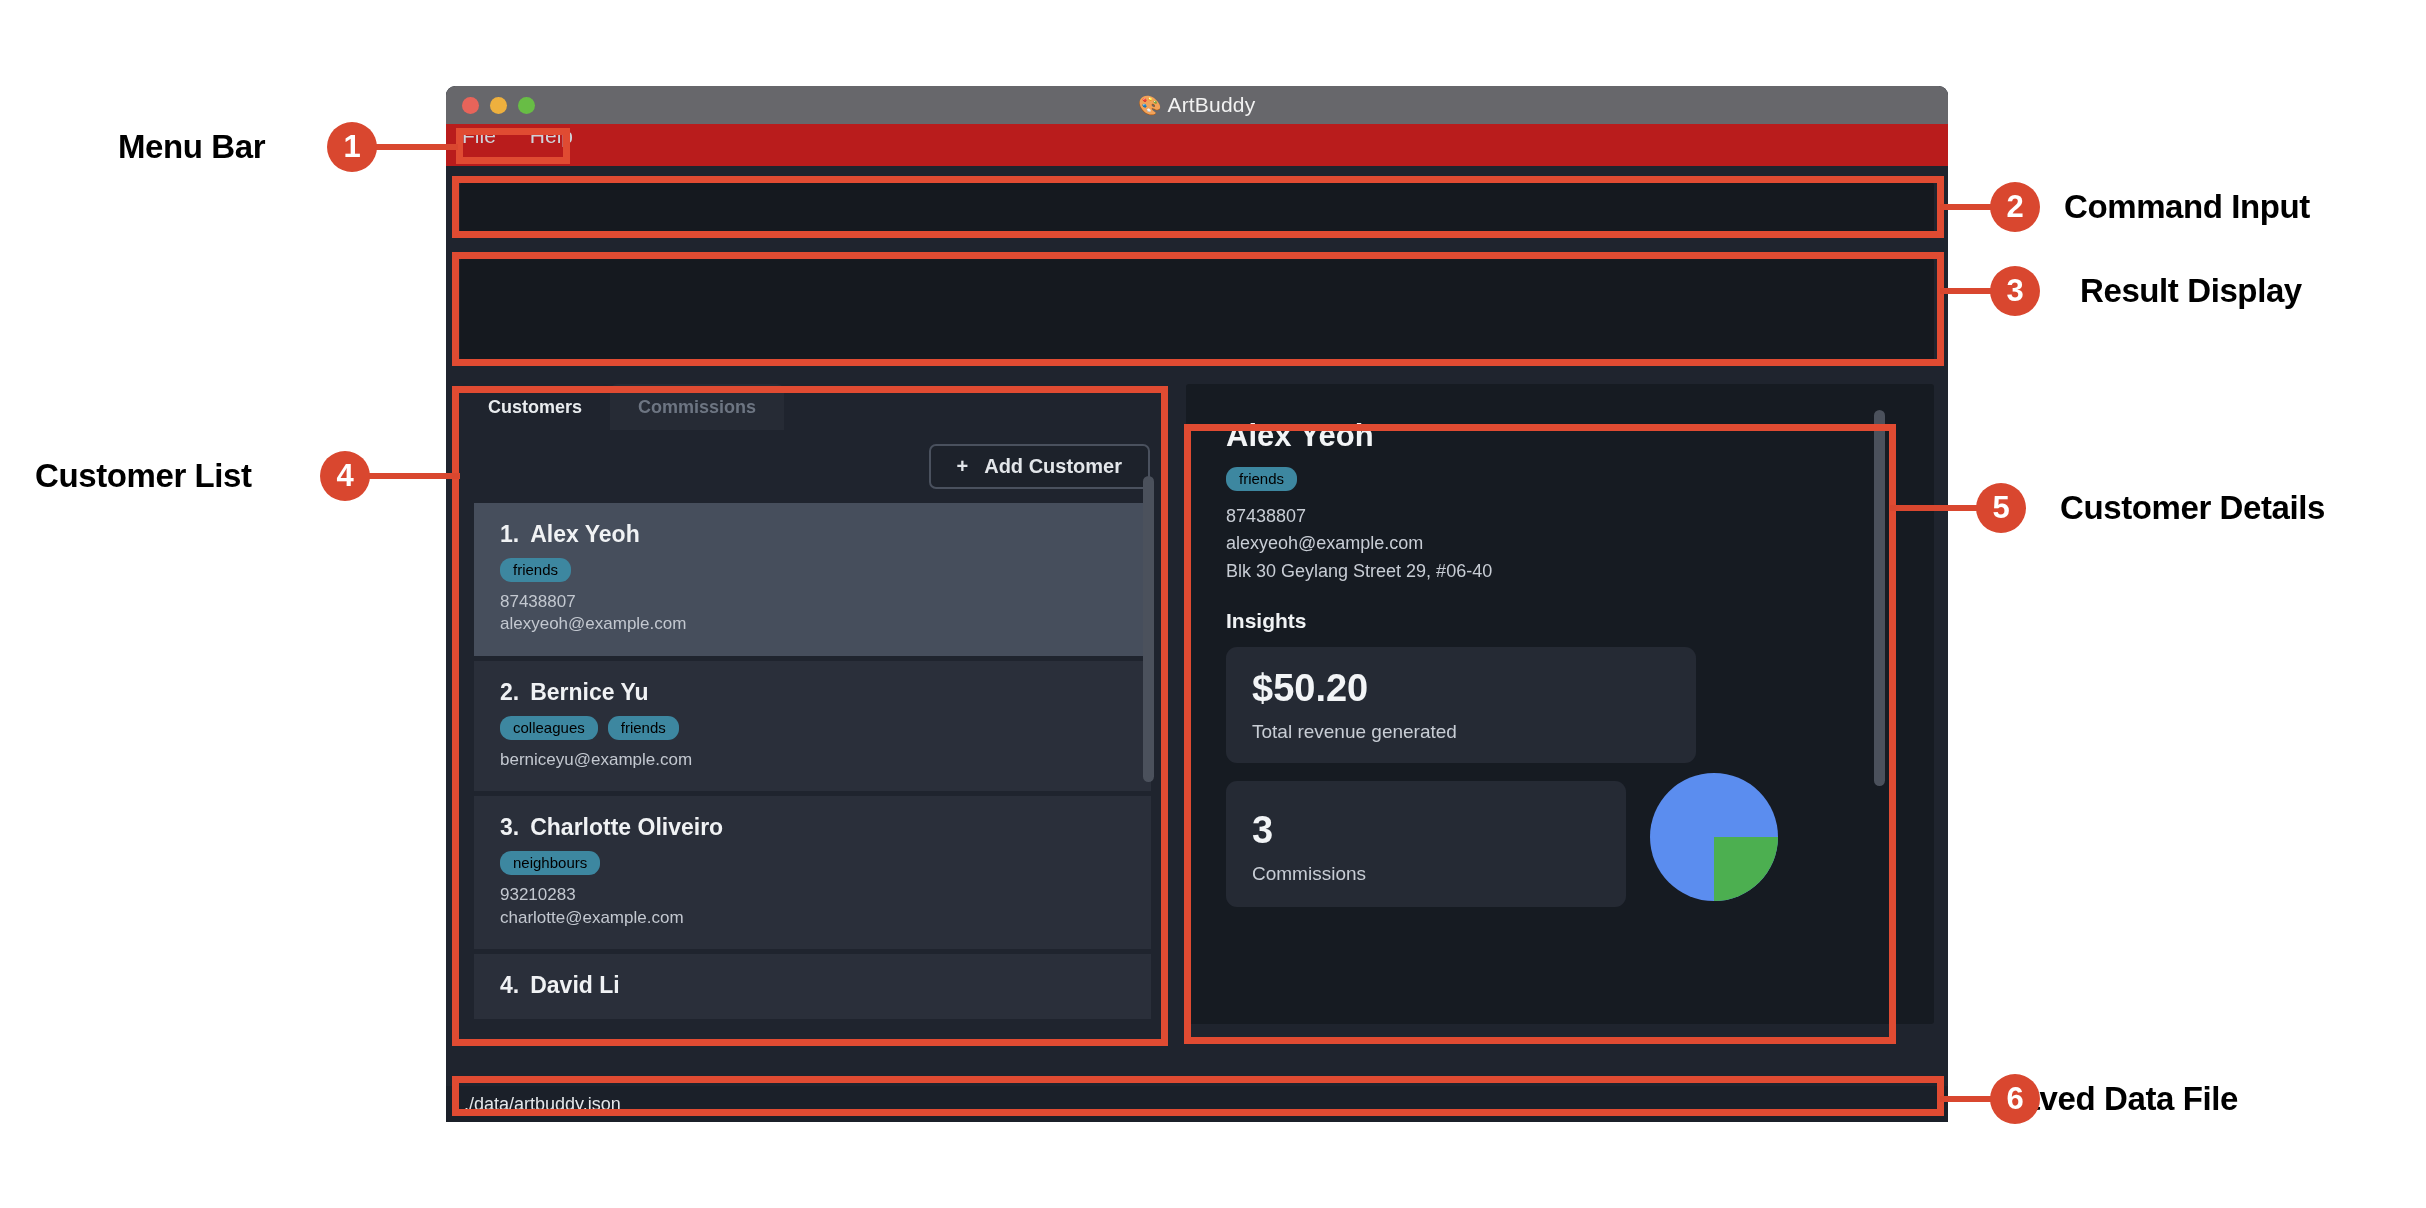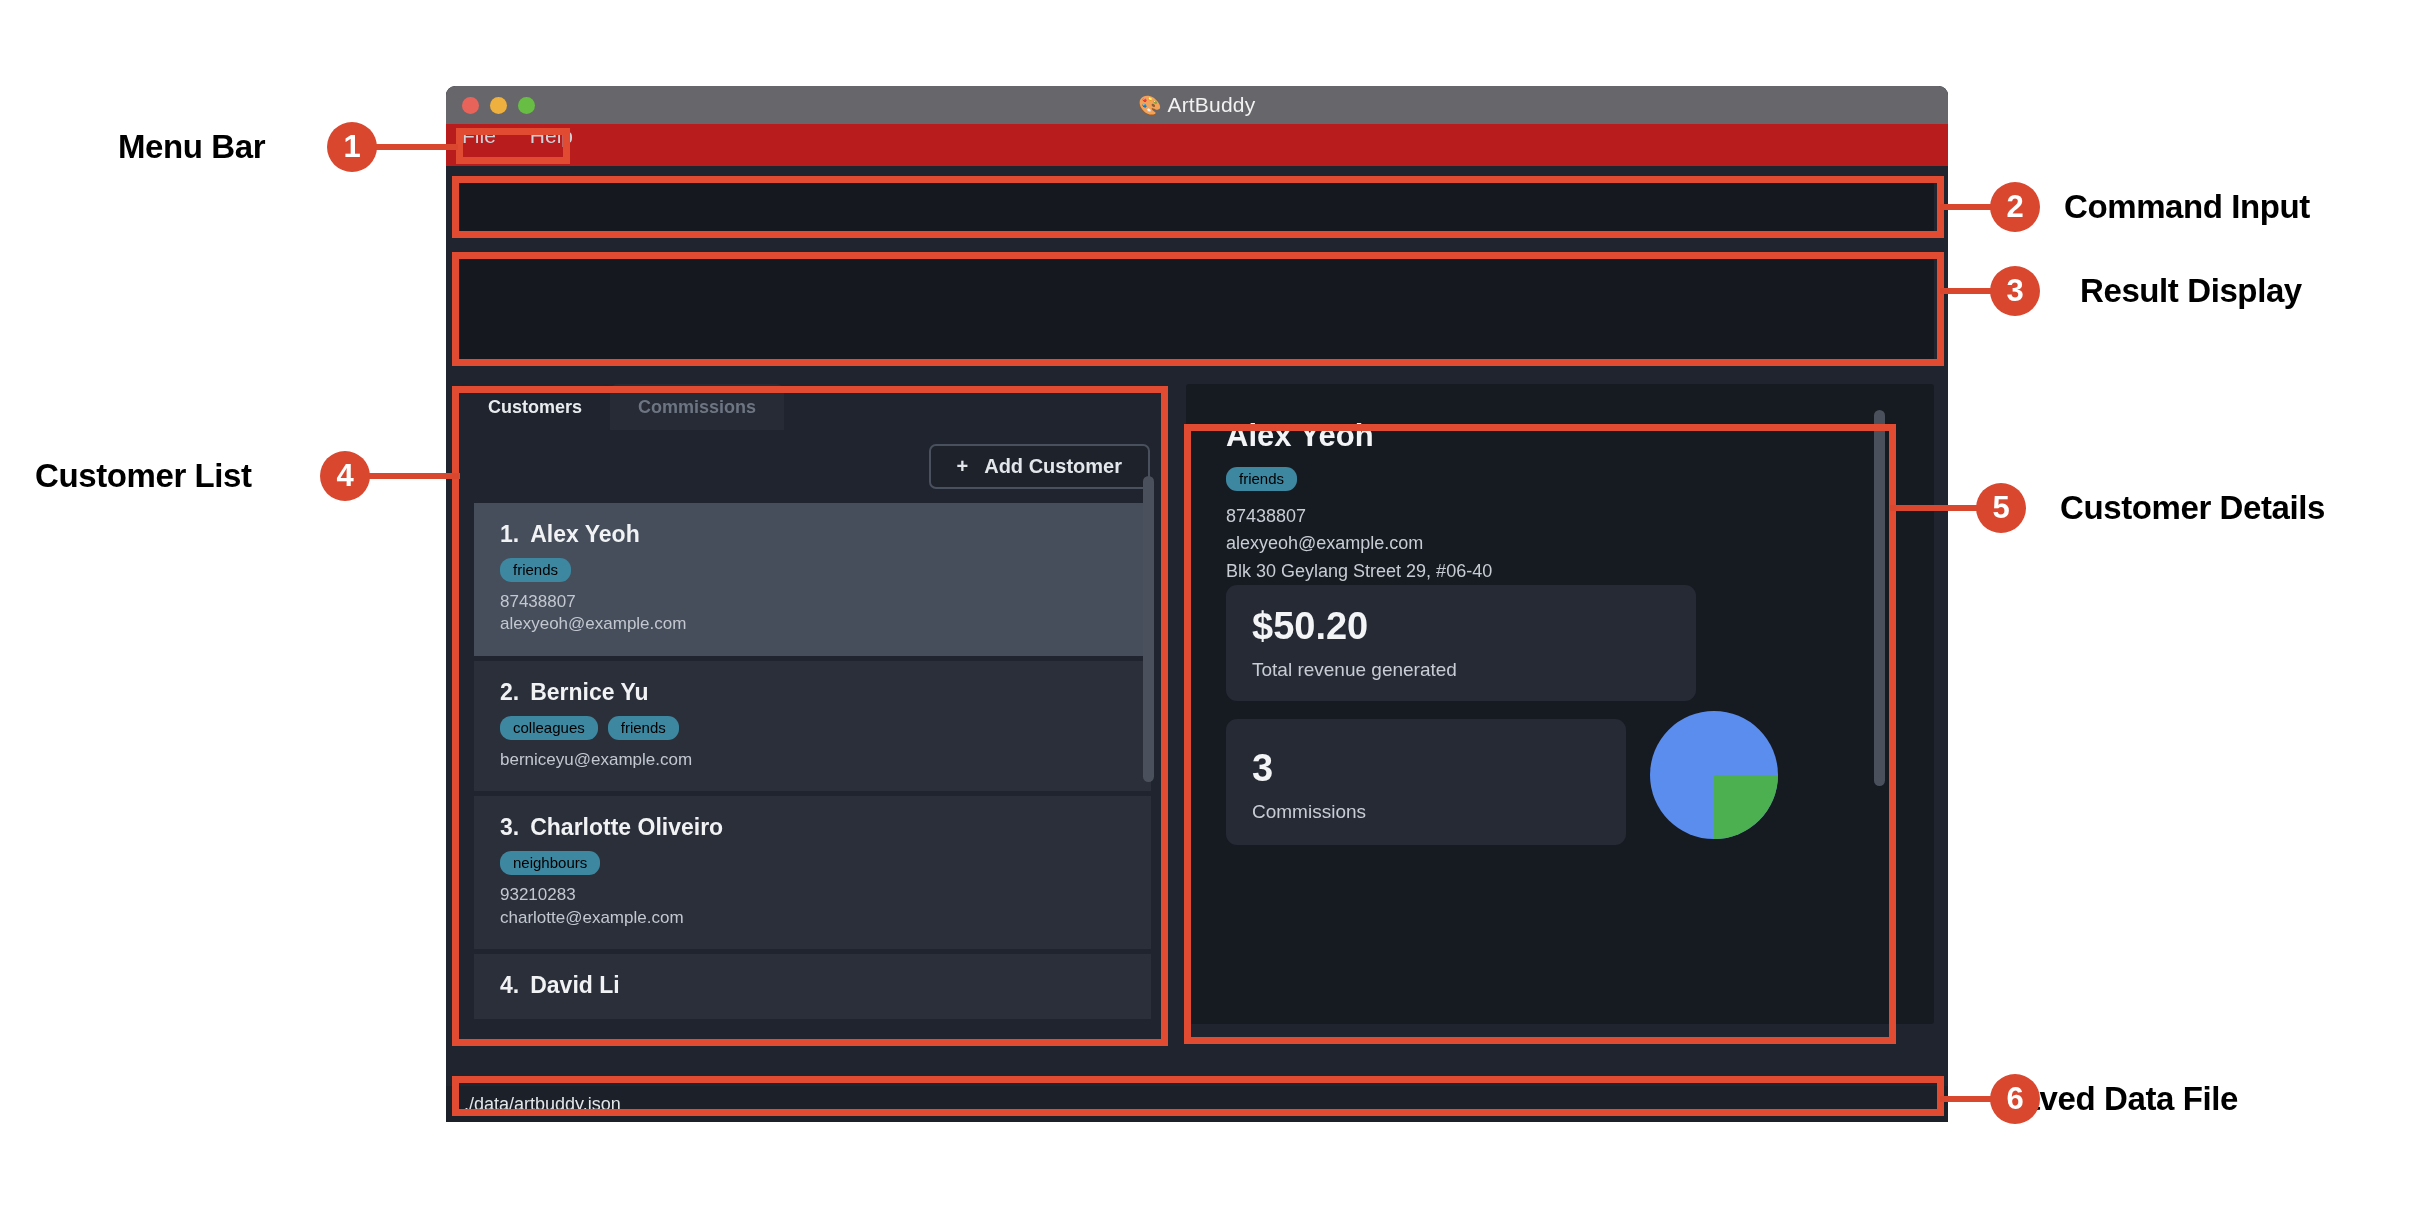"Insights" div { html: none -> <div>Insights</div> }
